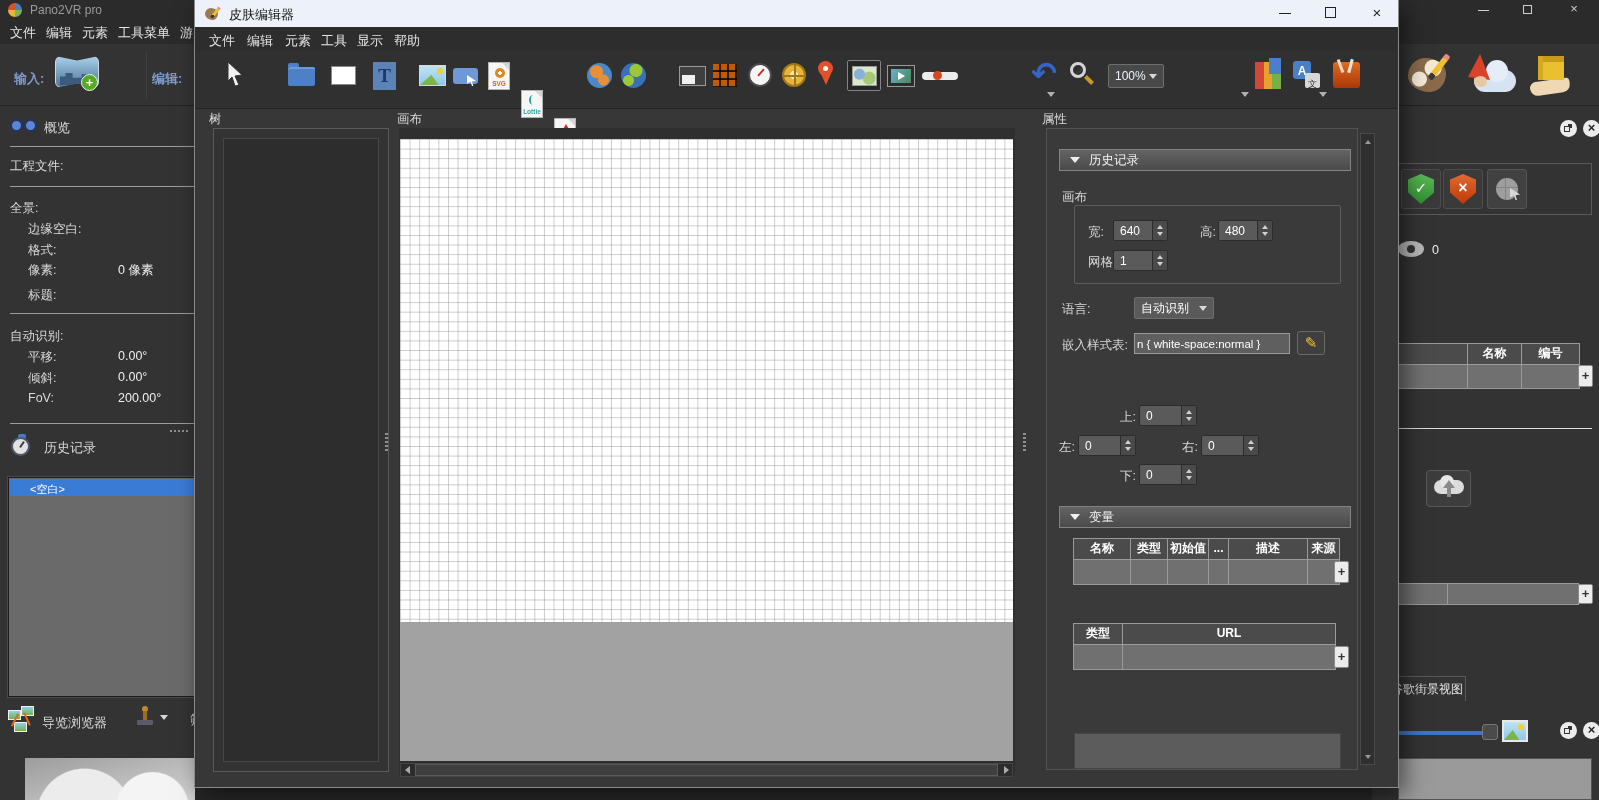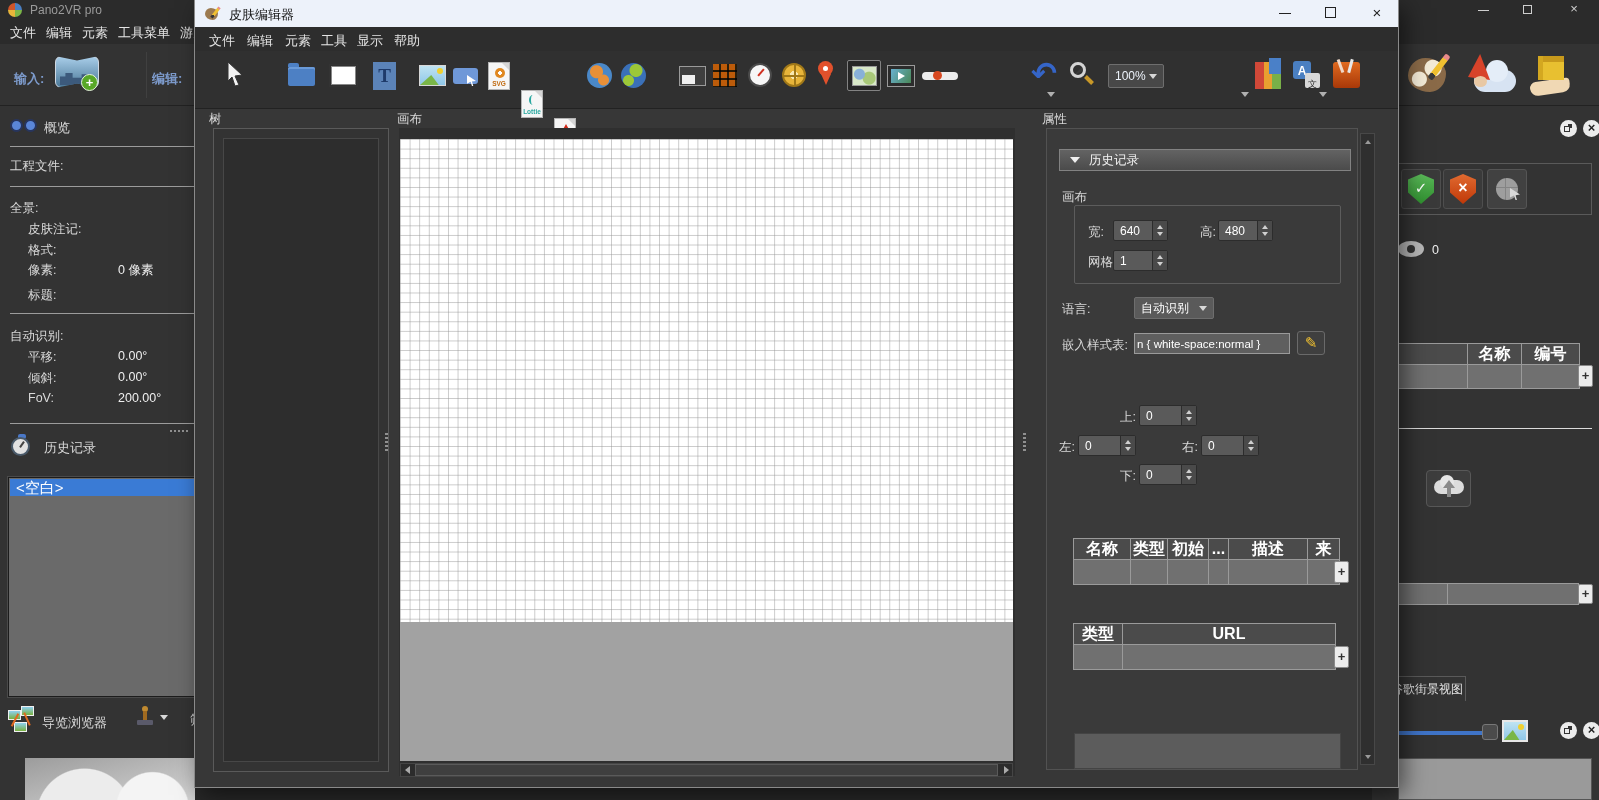"皮肤注记:" span.abs { text: 皮肤注记 -> 边缘空白 }
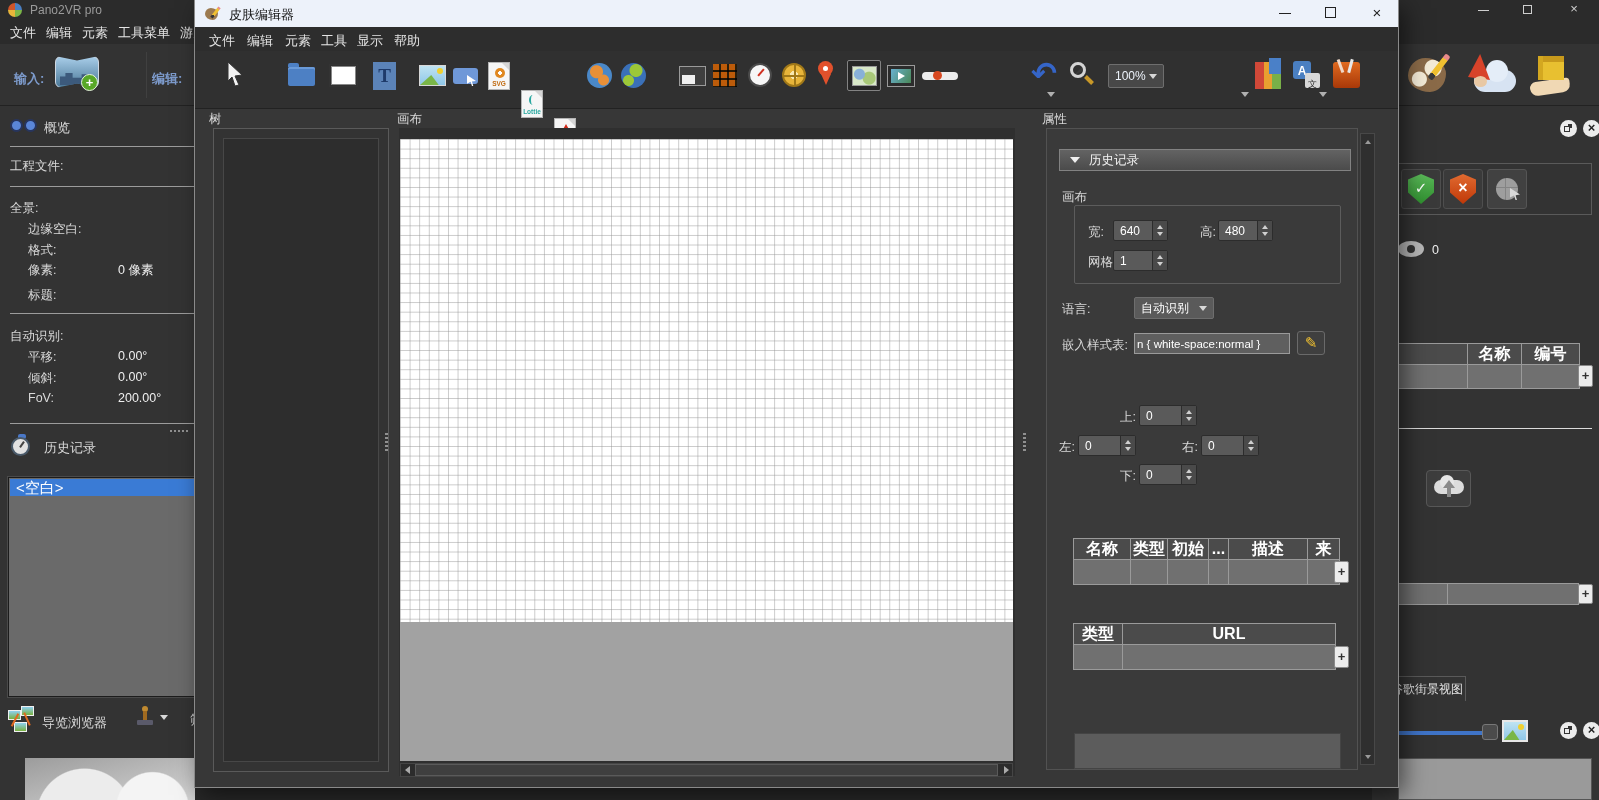"名称" .th { font-size: 16px -> 12px }
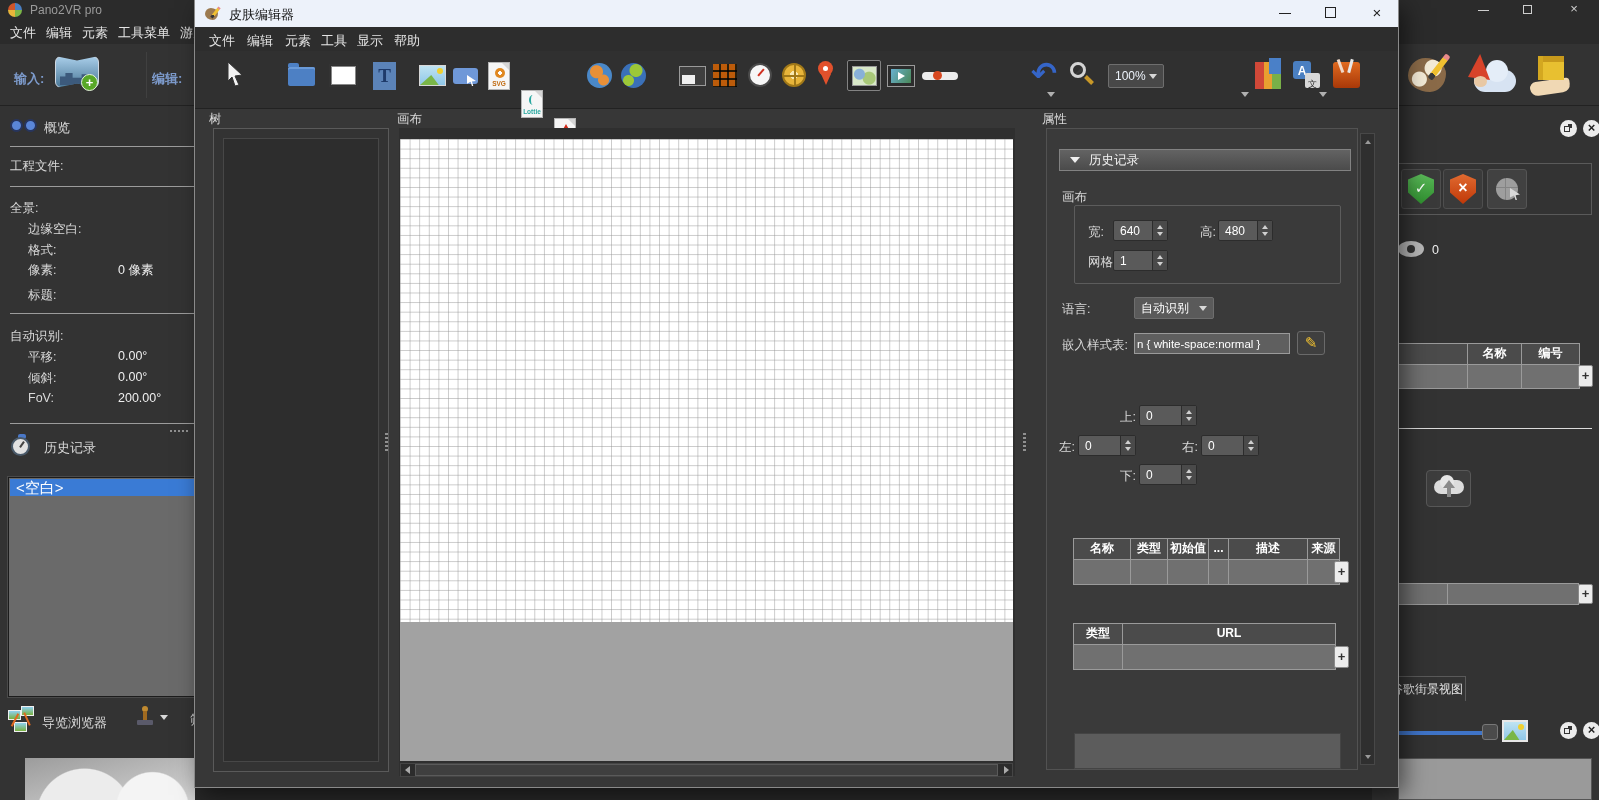"<空白>" span { font-size: 15px -> 11px; margin-left: 6px -> 20px }
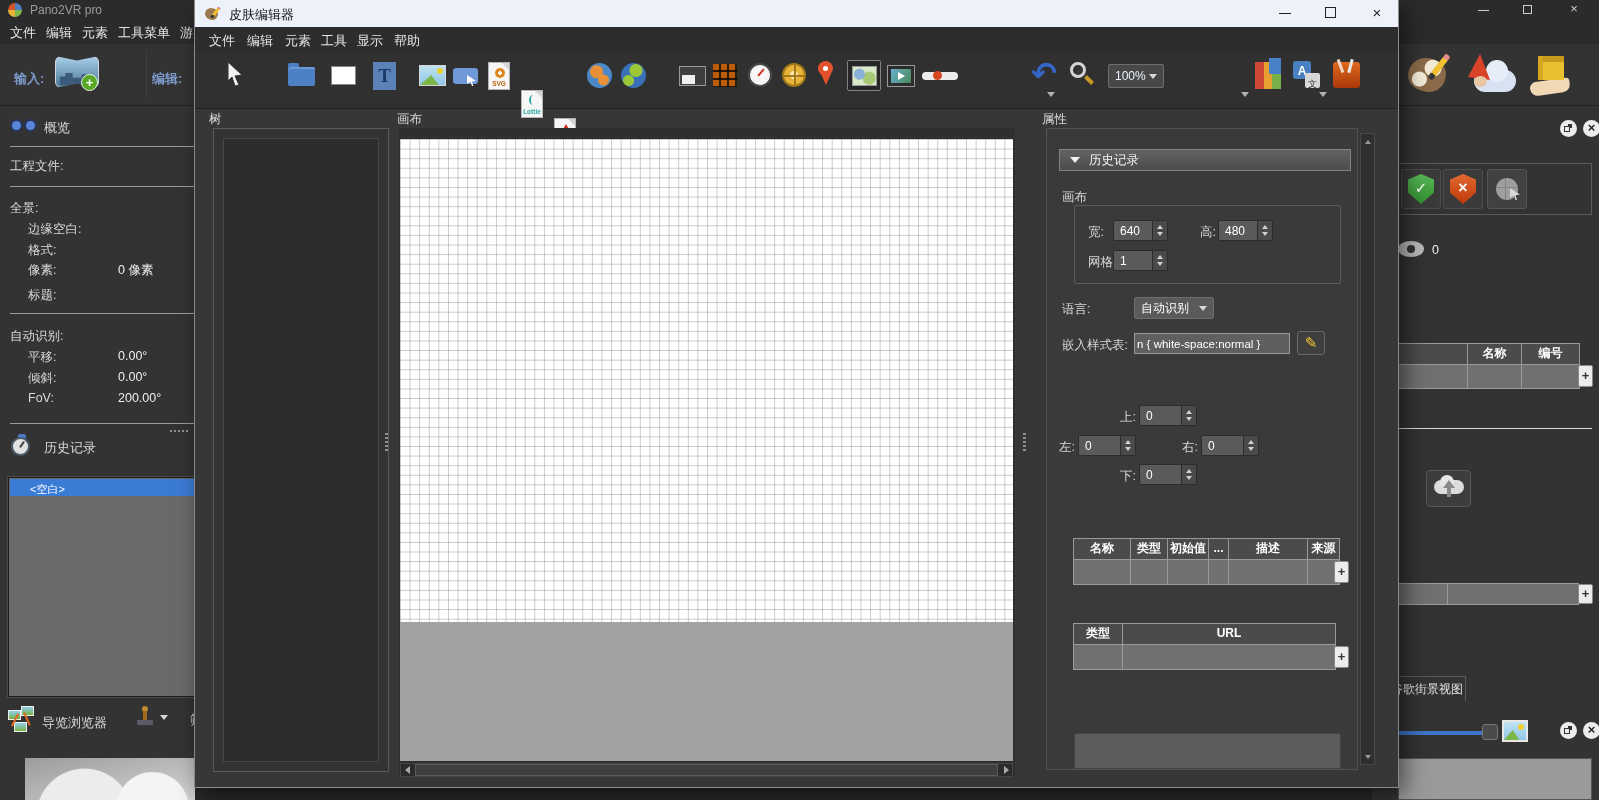"变量" div.abs { html: none -> <div> <div></div> <span>变量</span> </div> }
